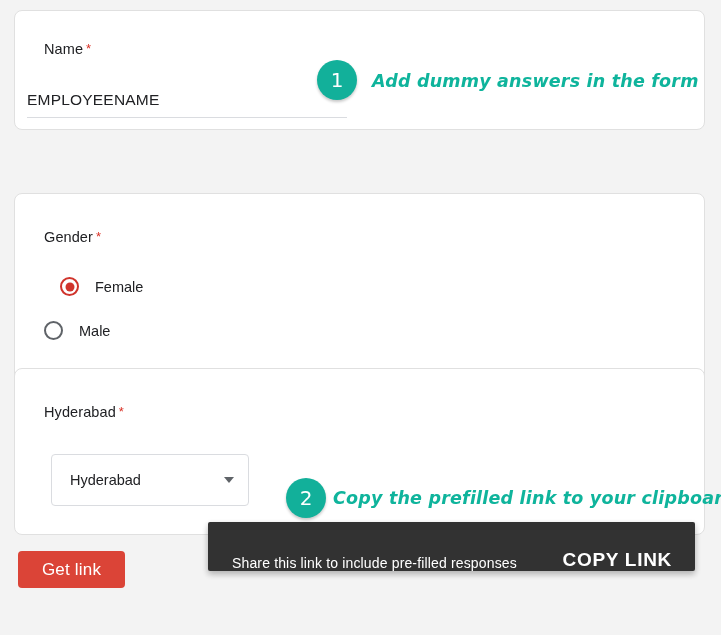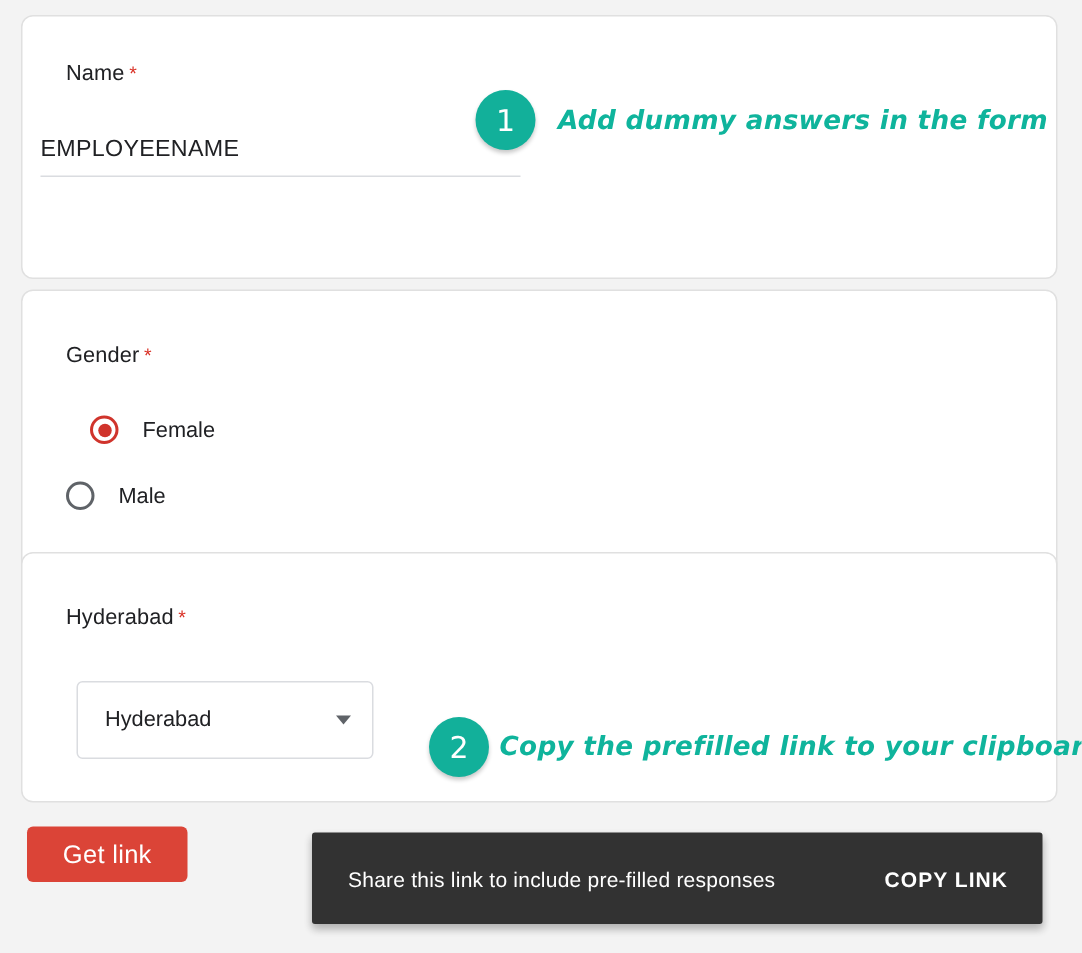"Name *" #card-name { height: 176px -> 120px }
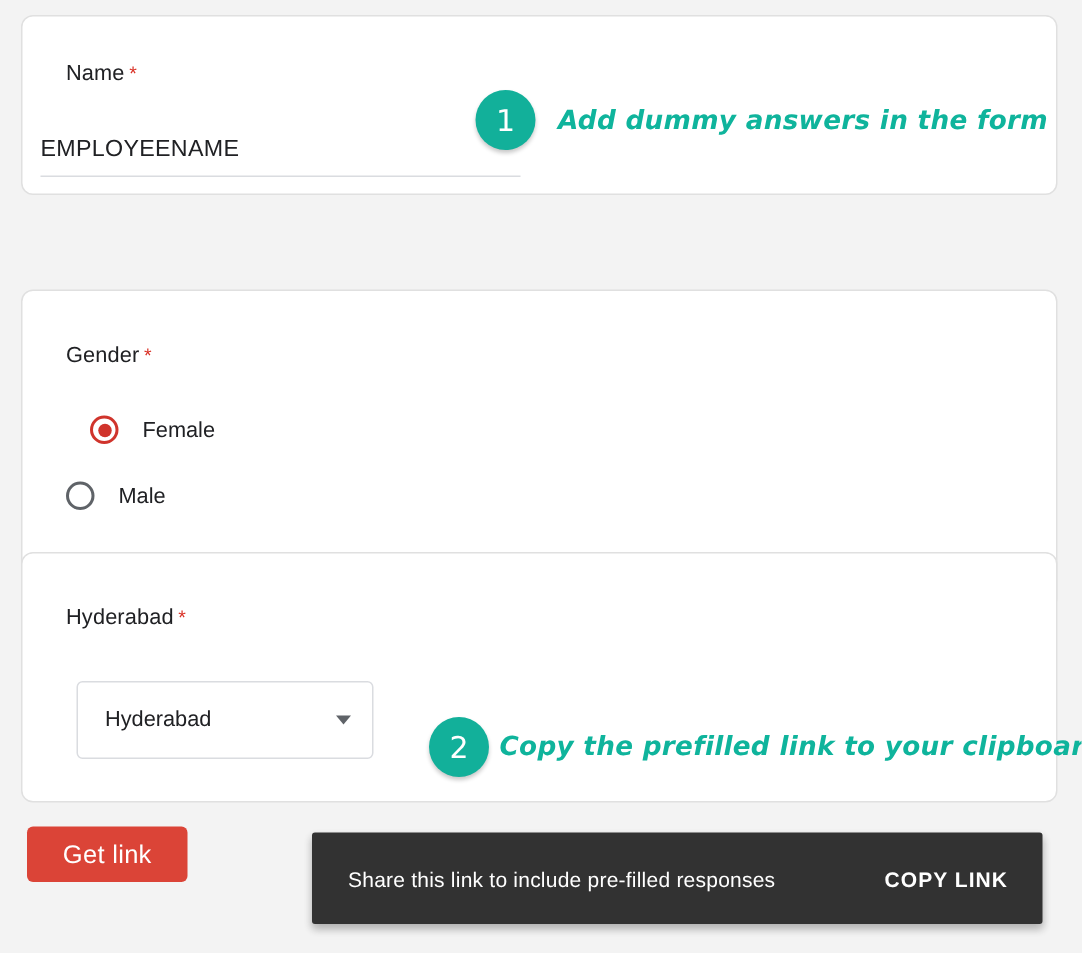"Share this link to include" #snackbar { align-items: center -> flex-end; height: 61px -> 49px; top: 555px -> 522px }
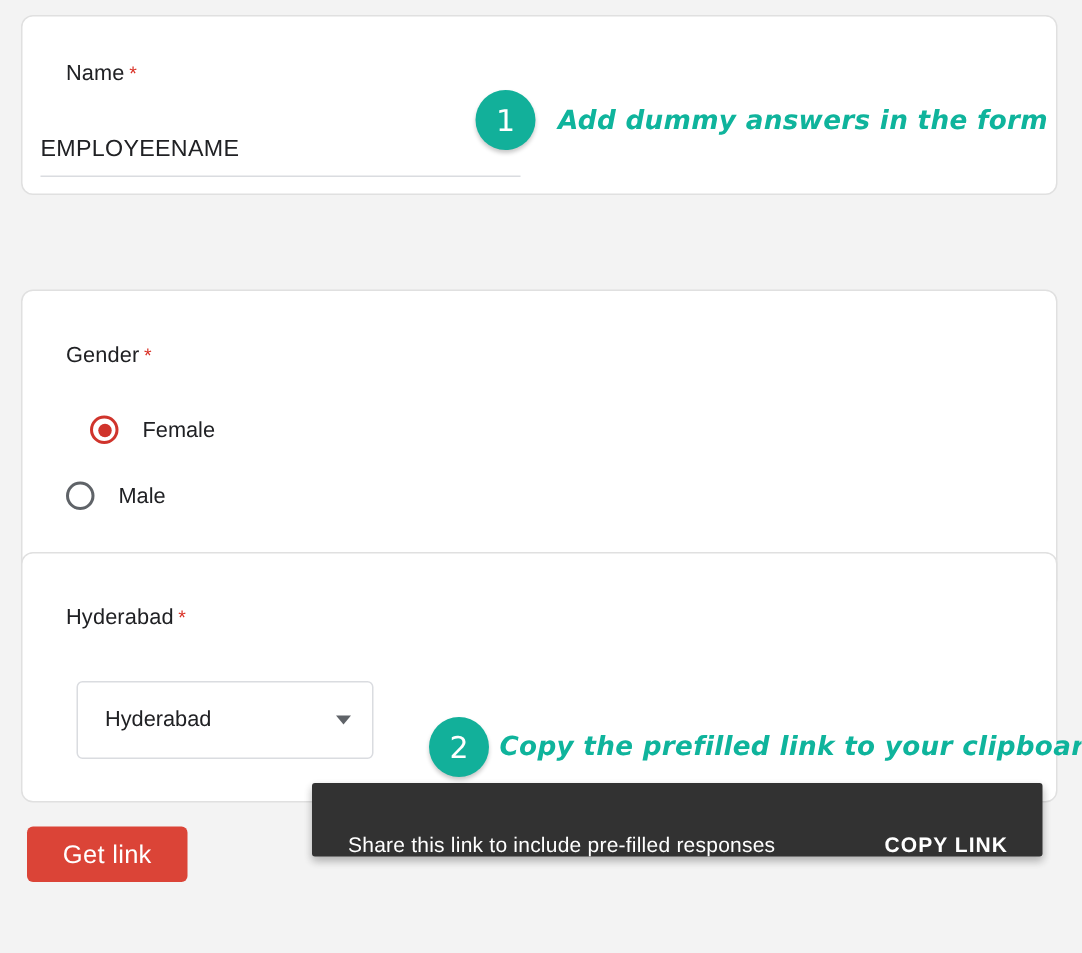"COPY LINK" #snackbar-action { font-size: 14px -> 19px }
